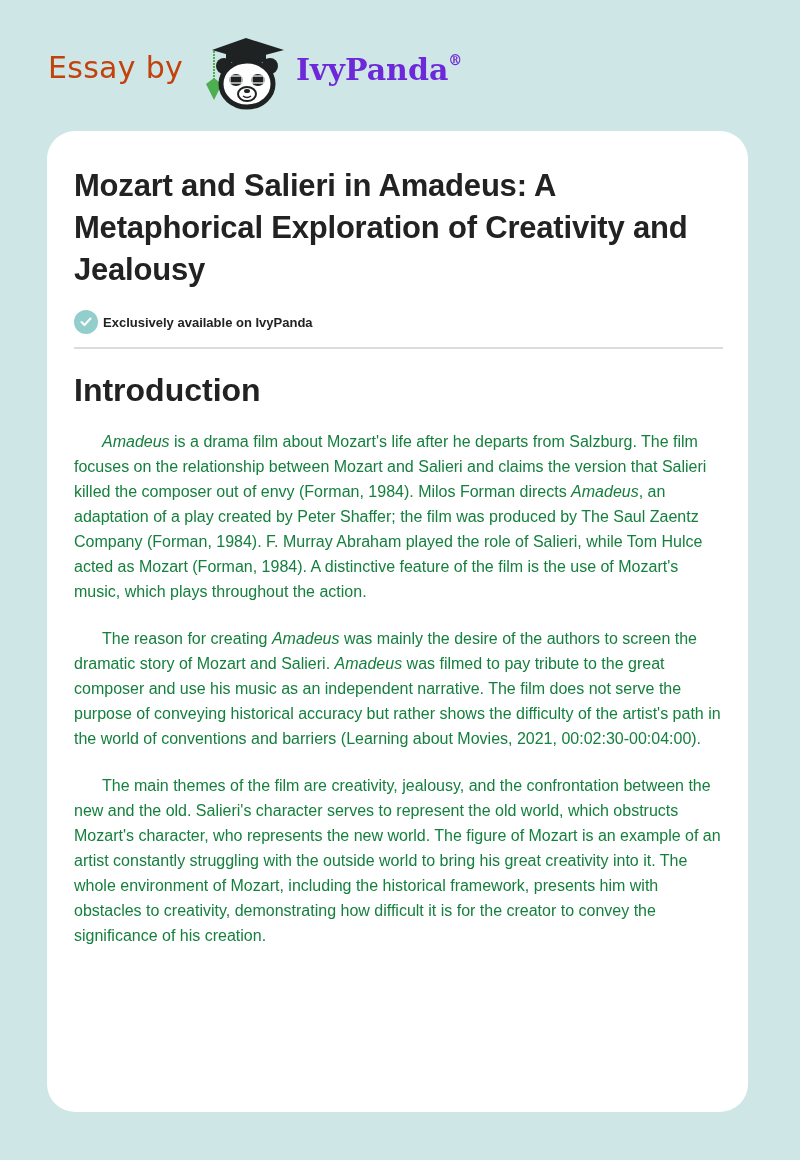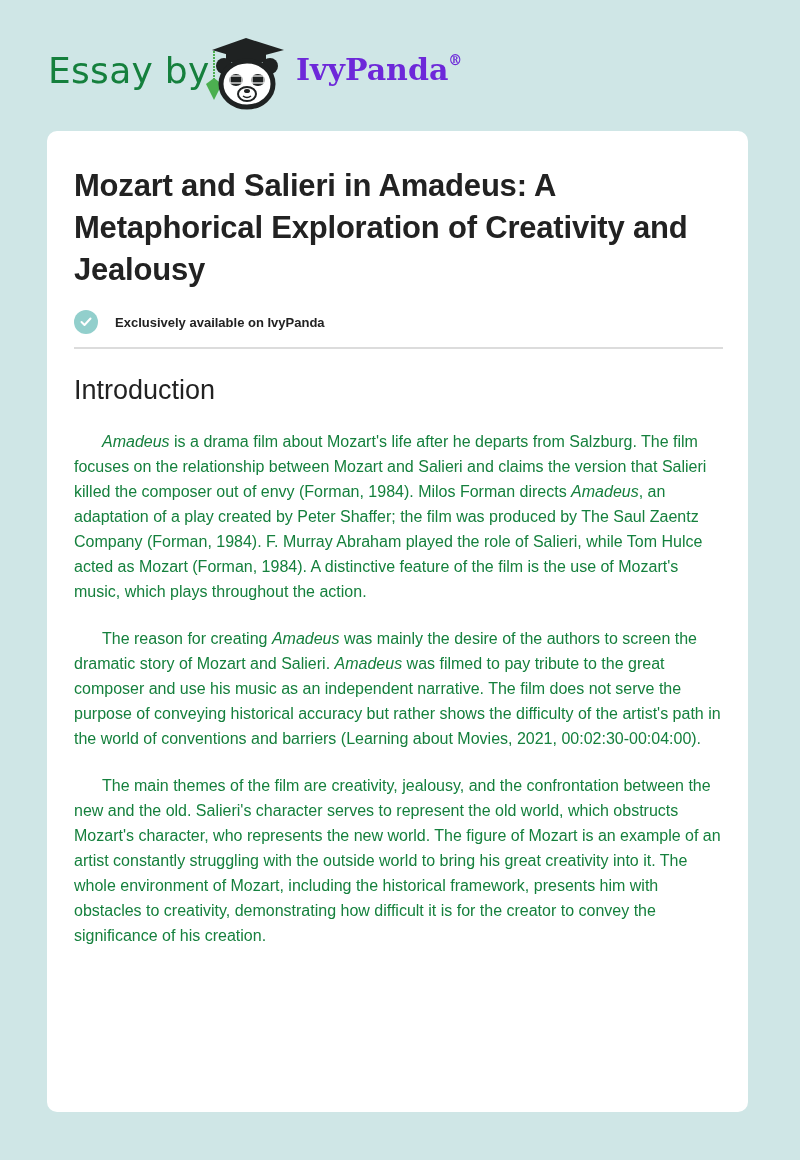"Essay by" .essay-by { color: #15803d -> #c2410c; font-size: 36px -> 30px }
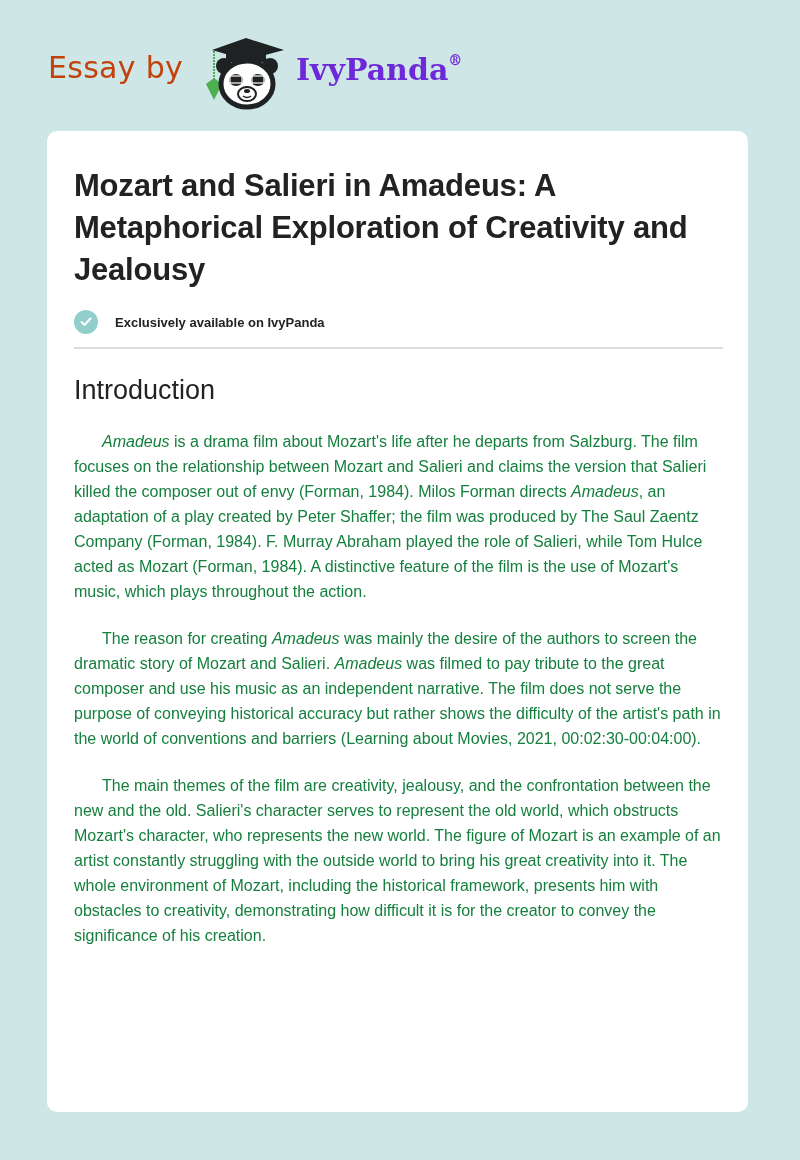"Mozart and Salieri in Amadeus:" .card { border-radius: 10px -> 28px }
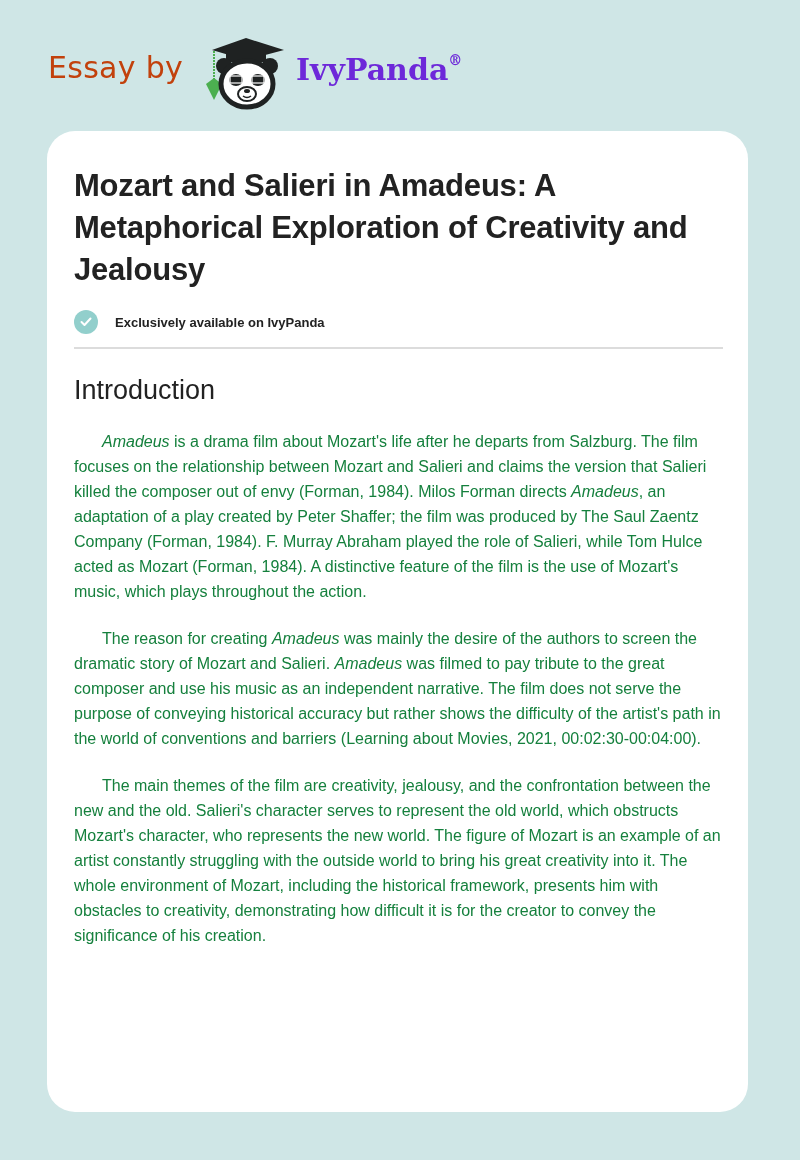"Exclusively available on IvyPanda" .exclusive { gap: 12px -> none }
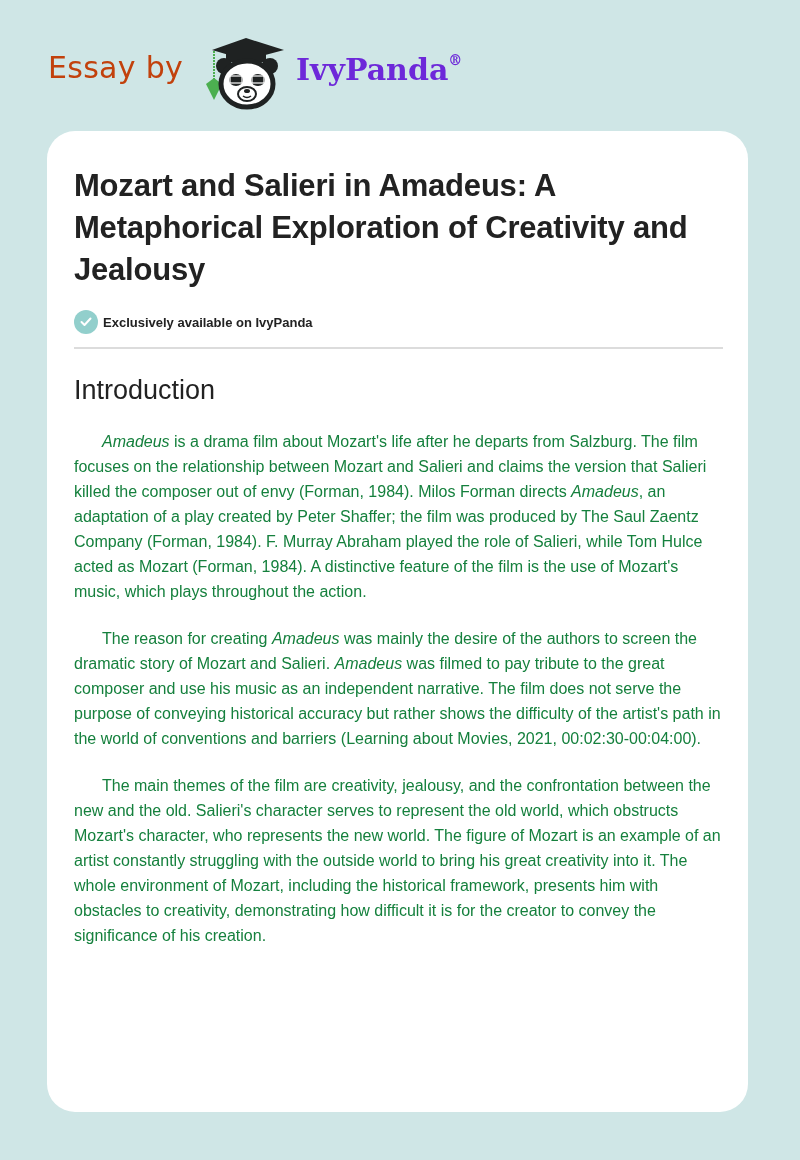"Introduction" h2 { font-size: 27px -> 32px; font-weight: normal -> bold }
